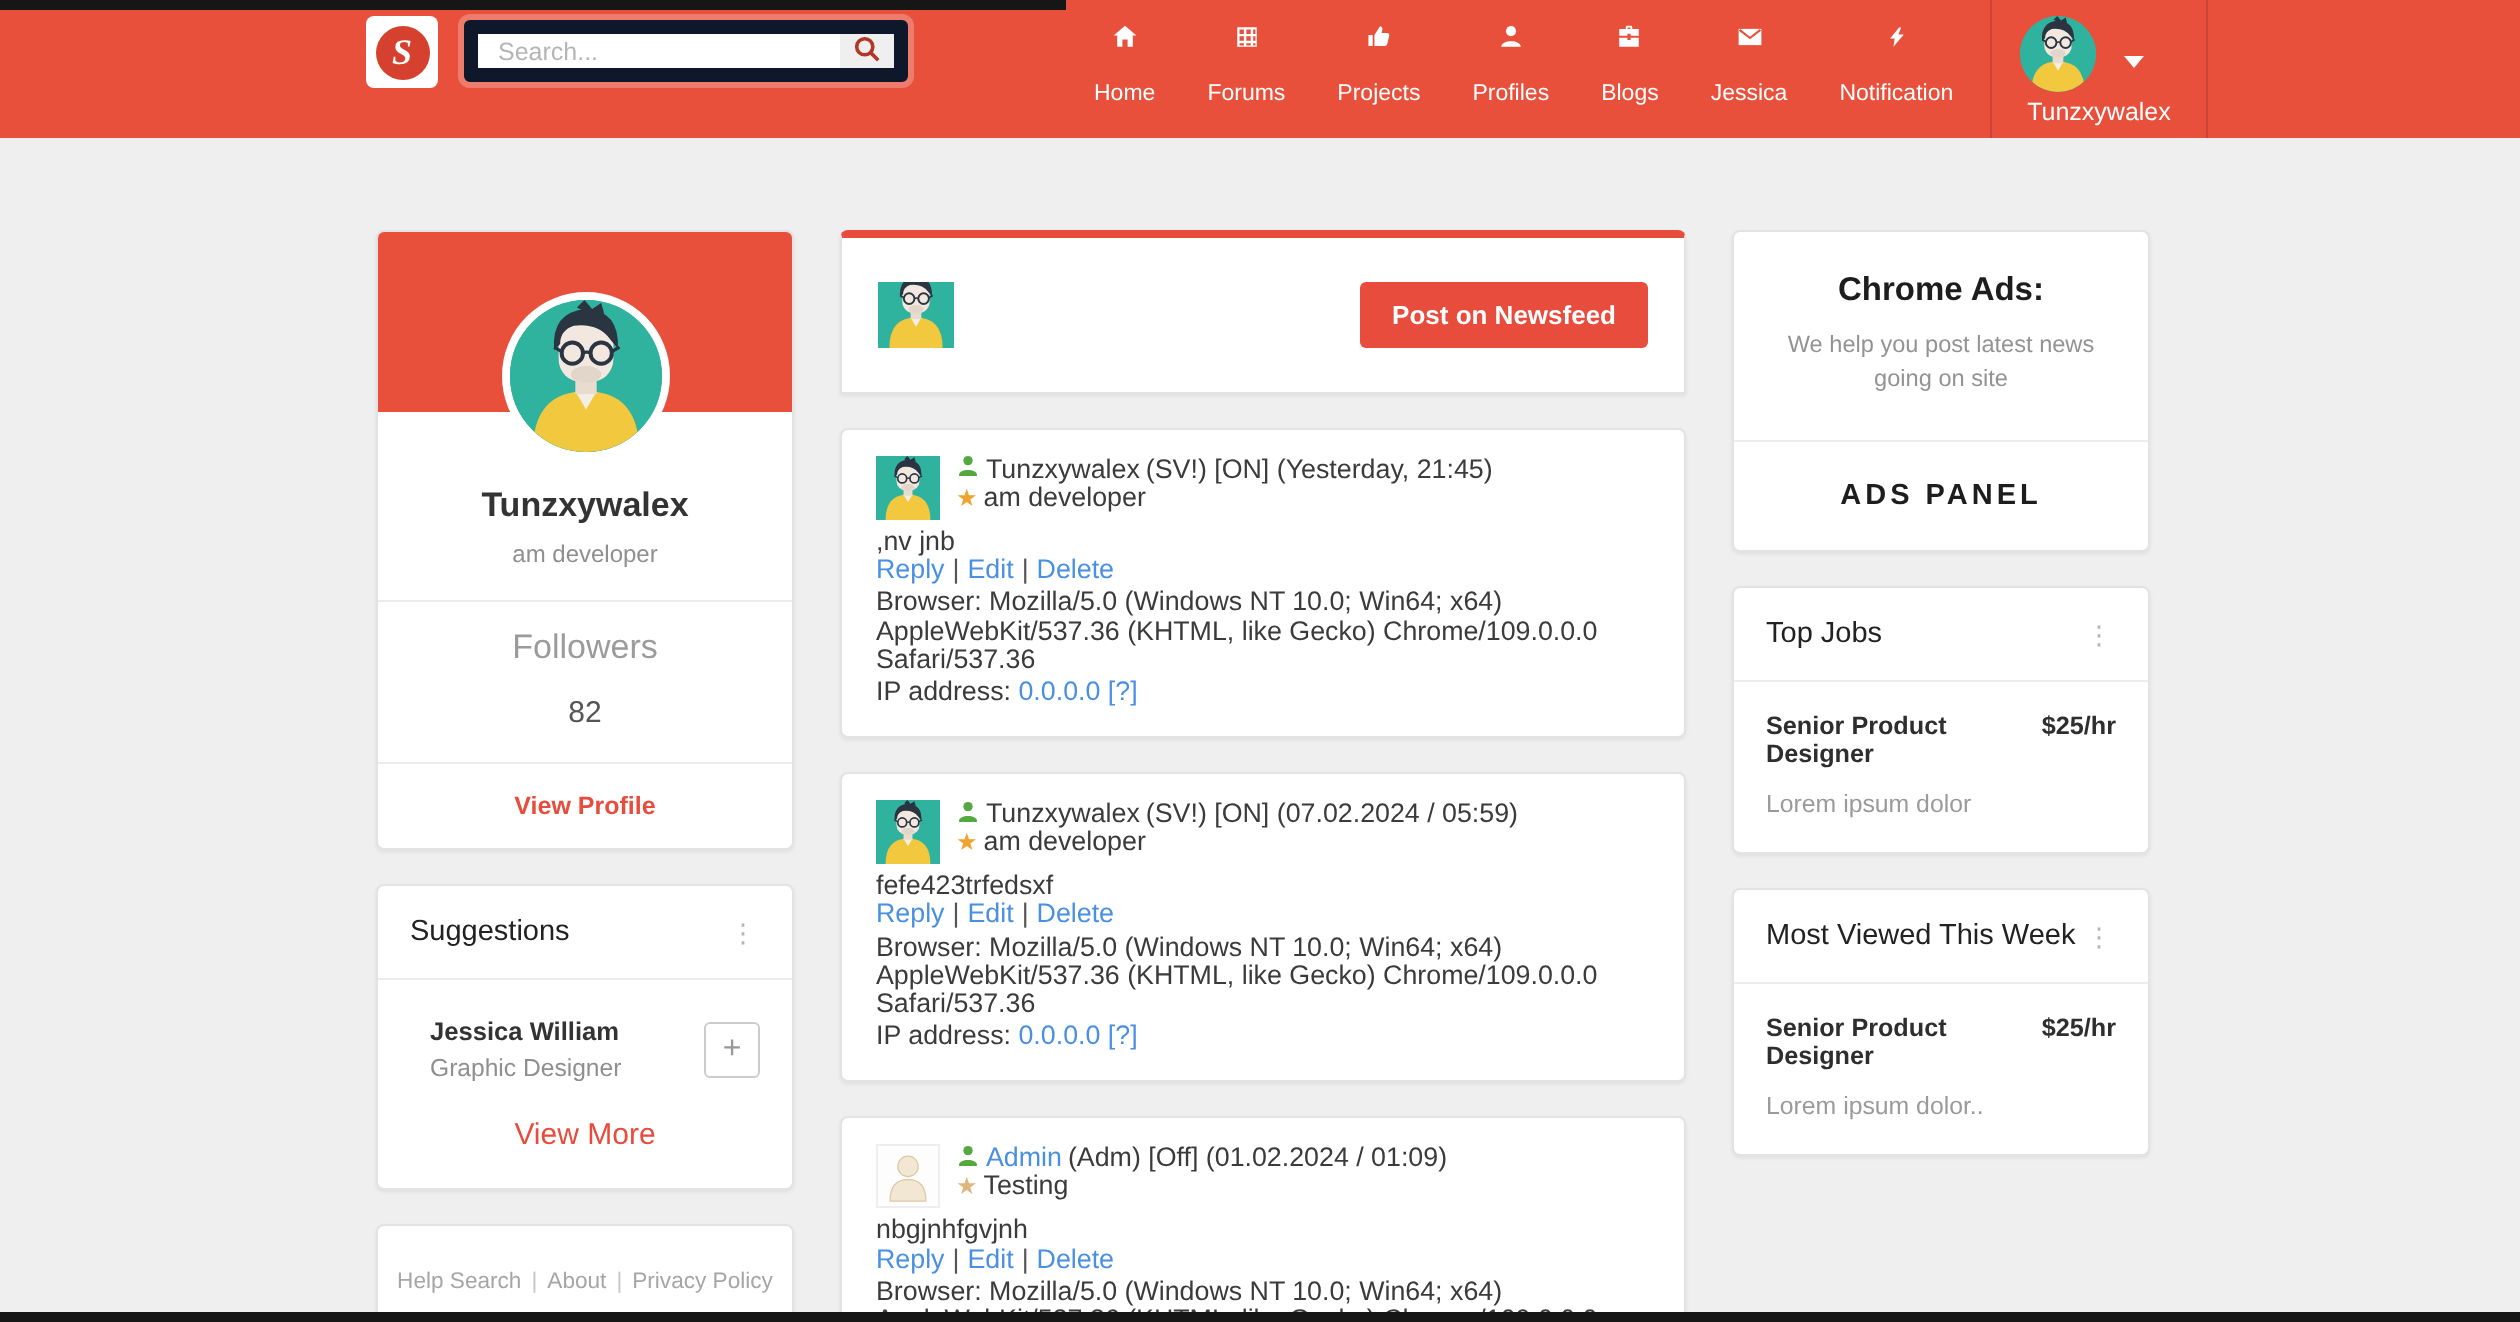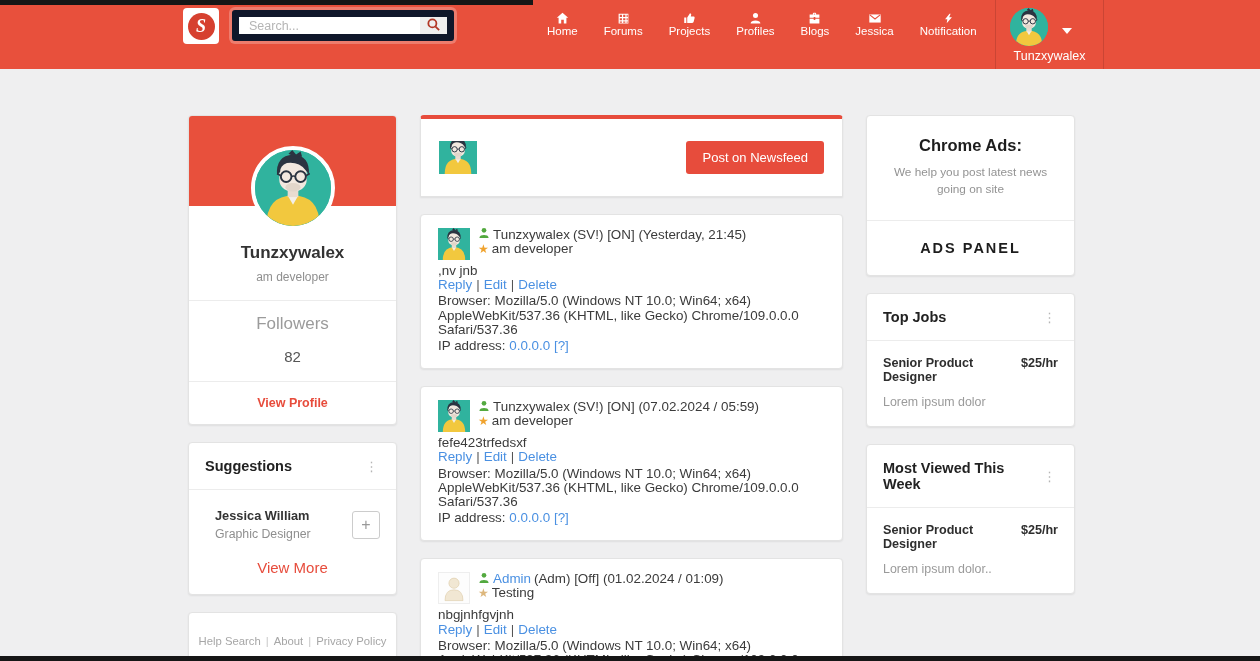"Home" .nav-item { gap: 0 -> 16px }
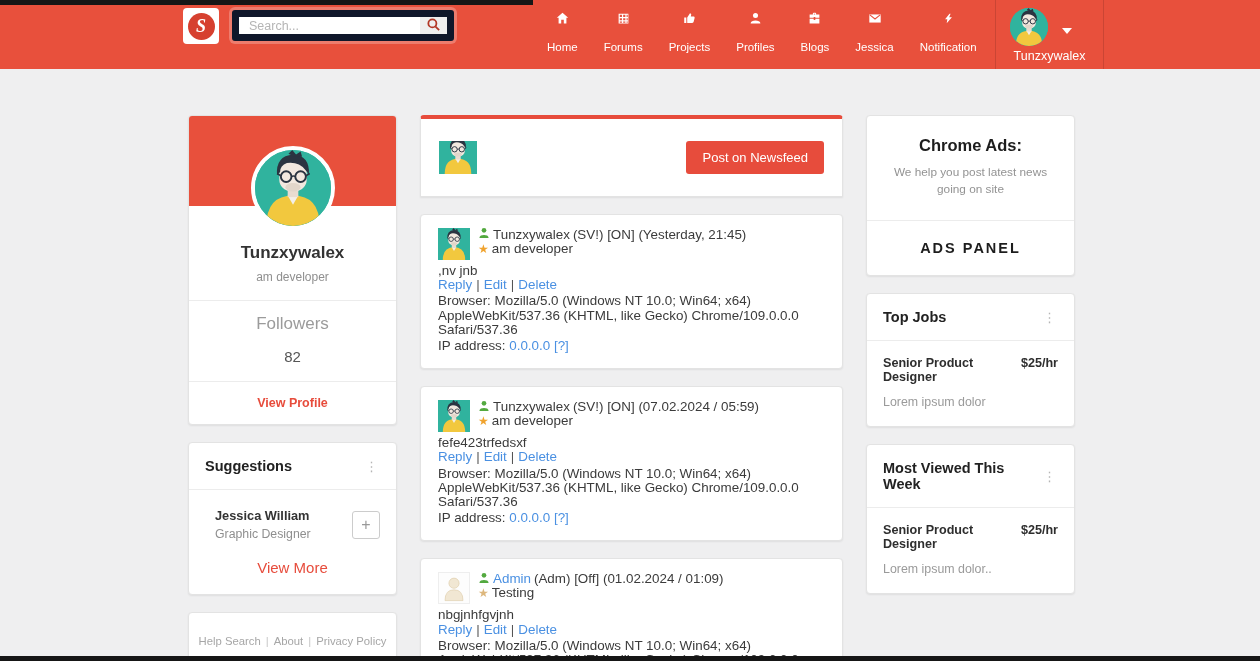"Post on Newsfeed" .post-btn { font-weight: normal -> bold }
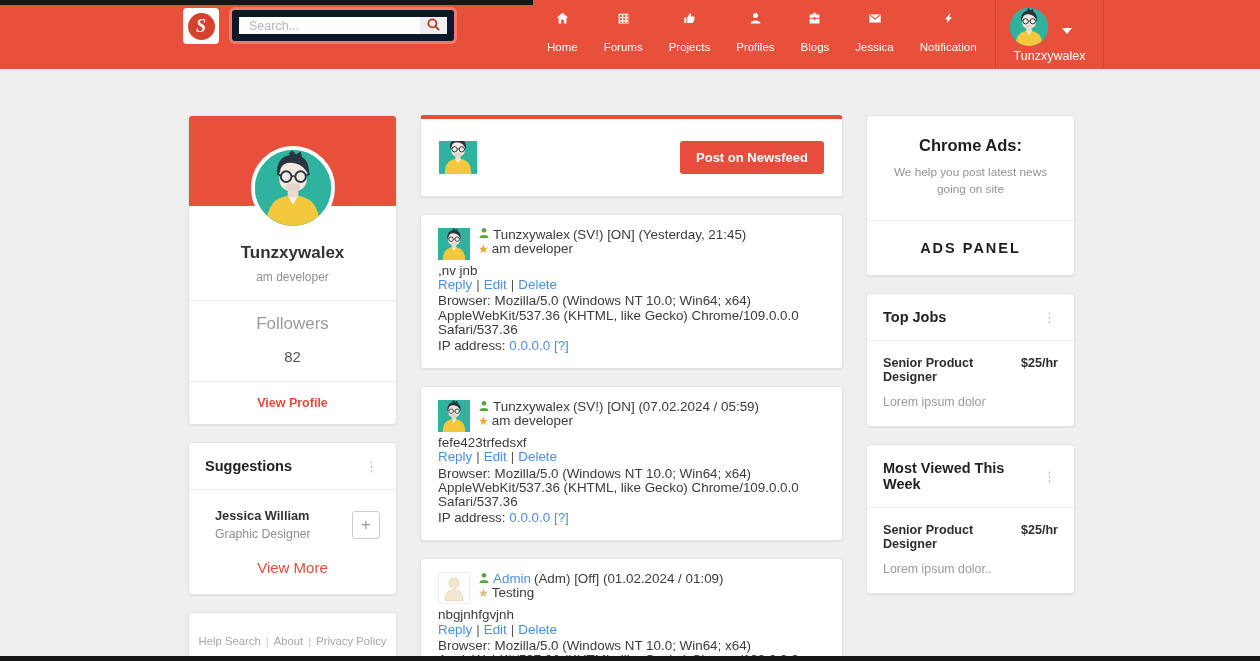"Top Jobs" .side-title { font-weight: bold -> normal }
